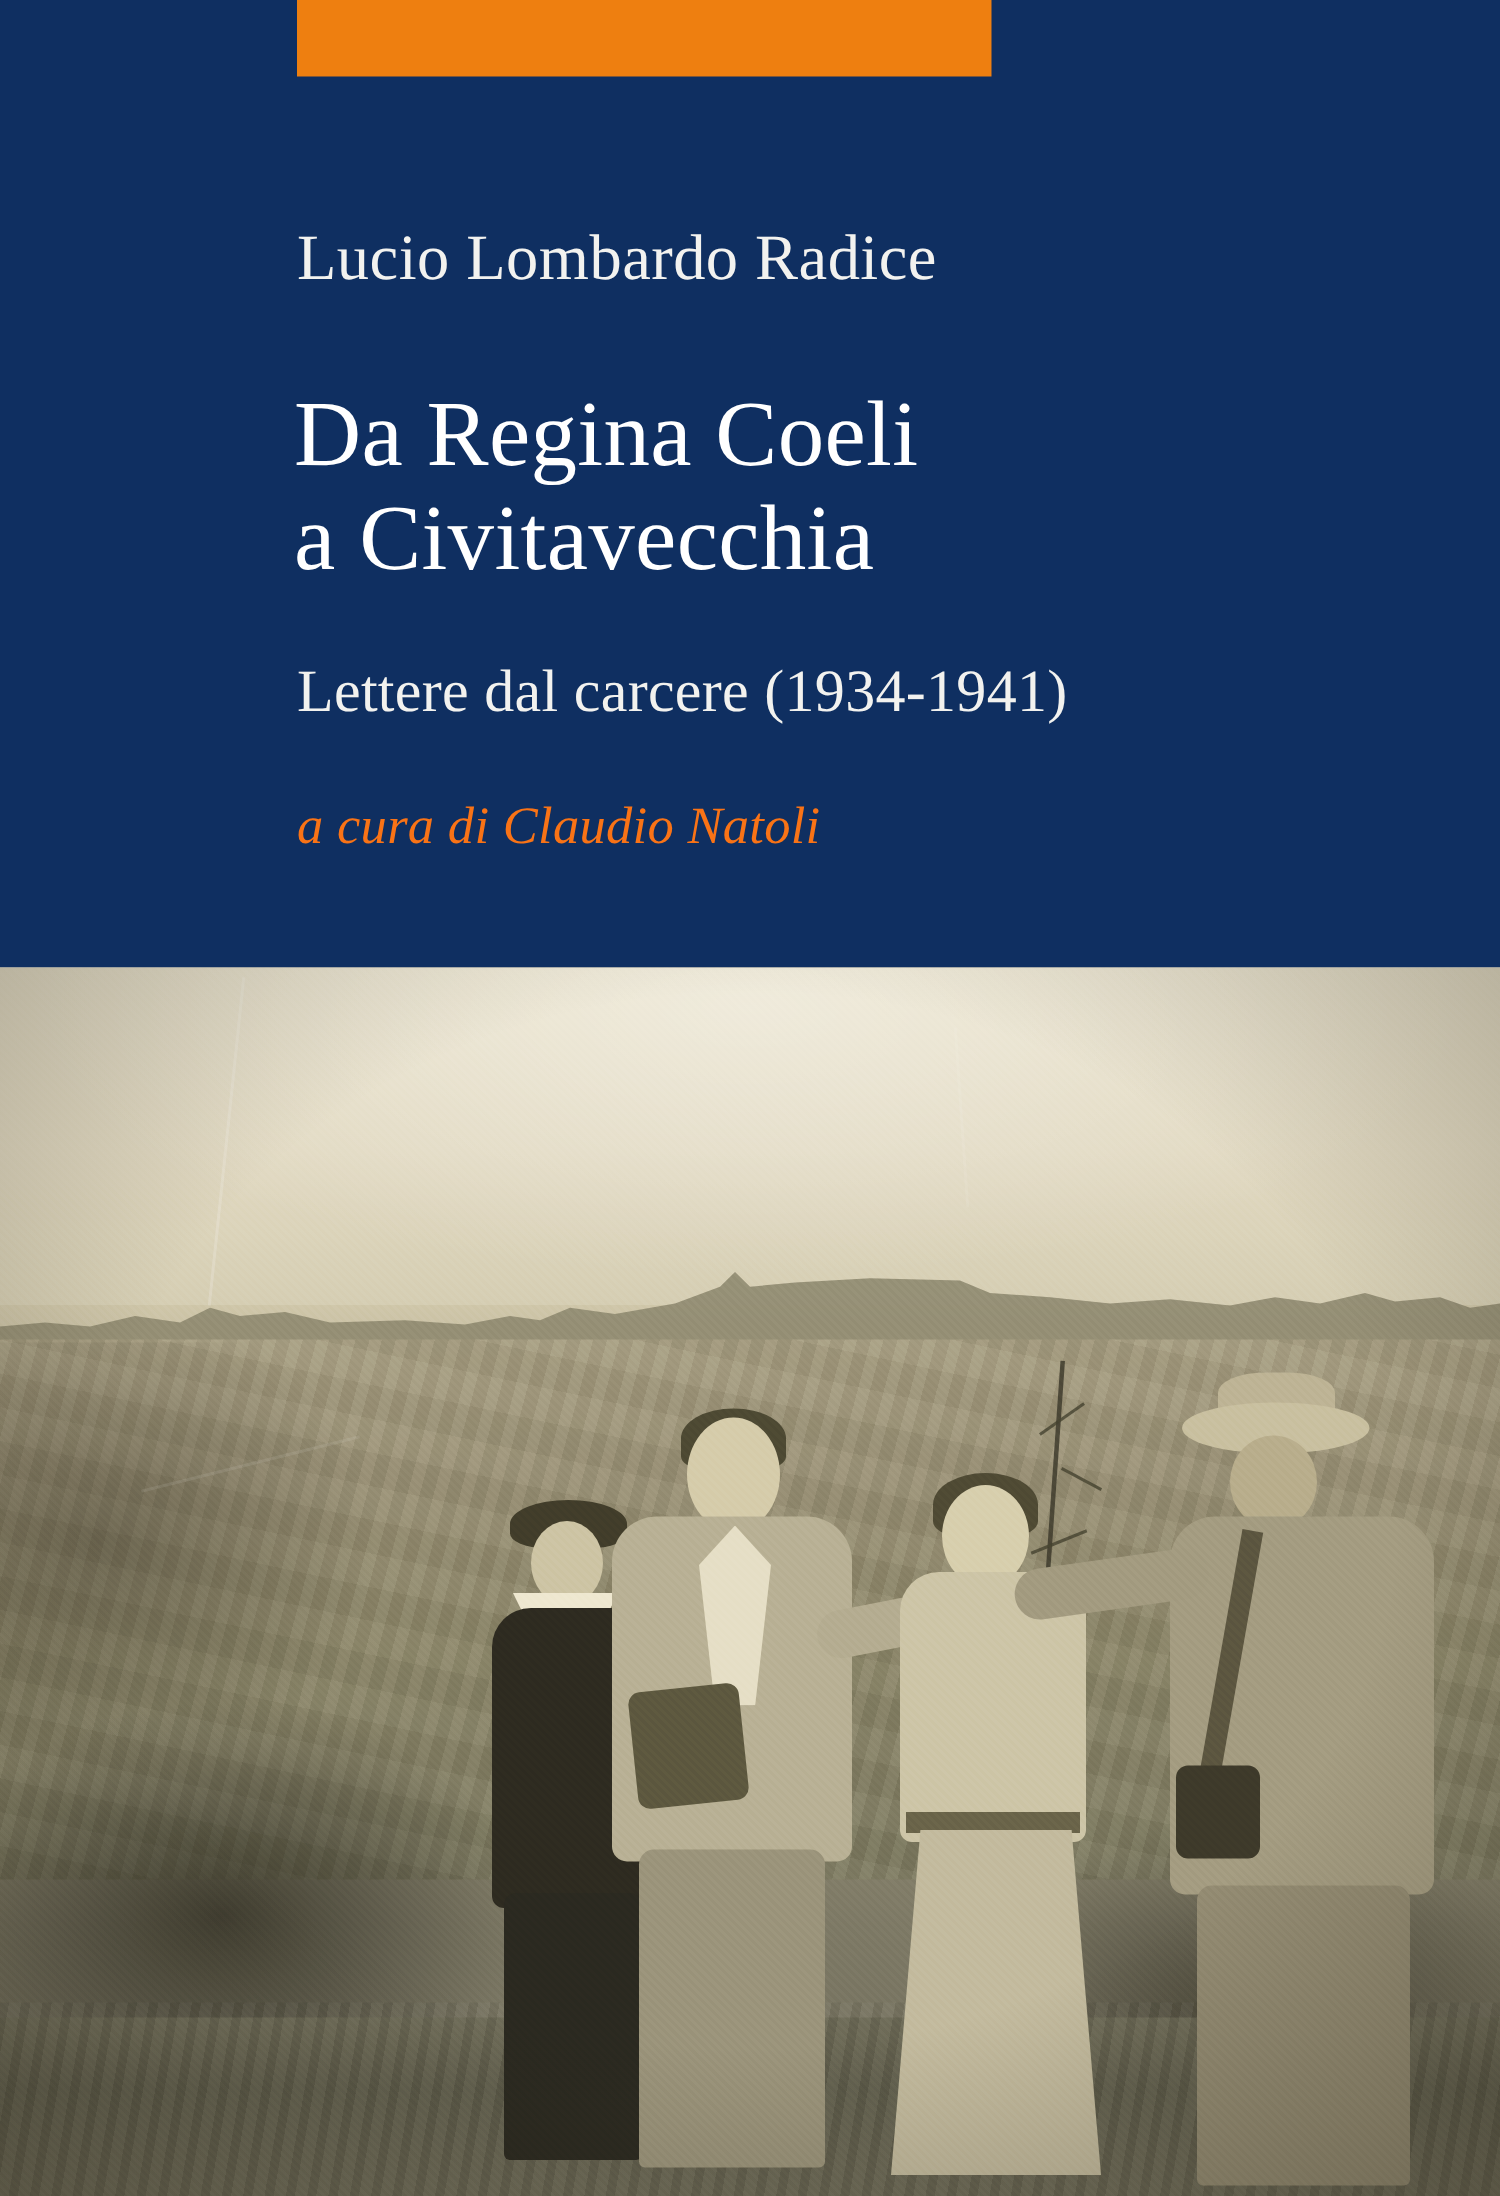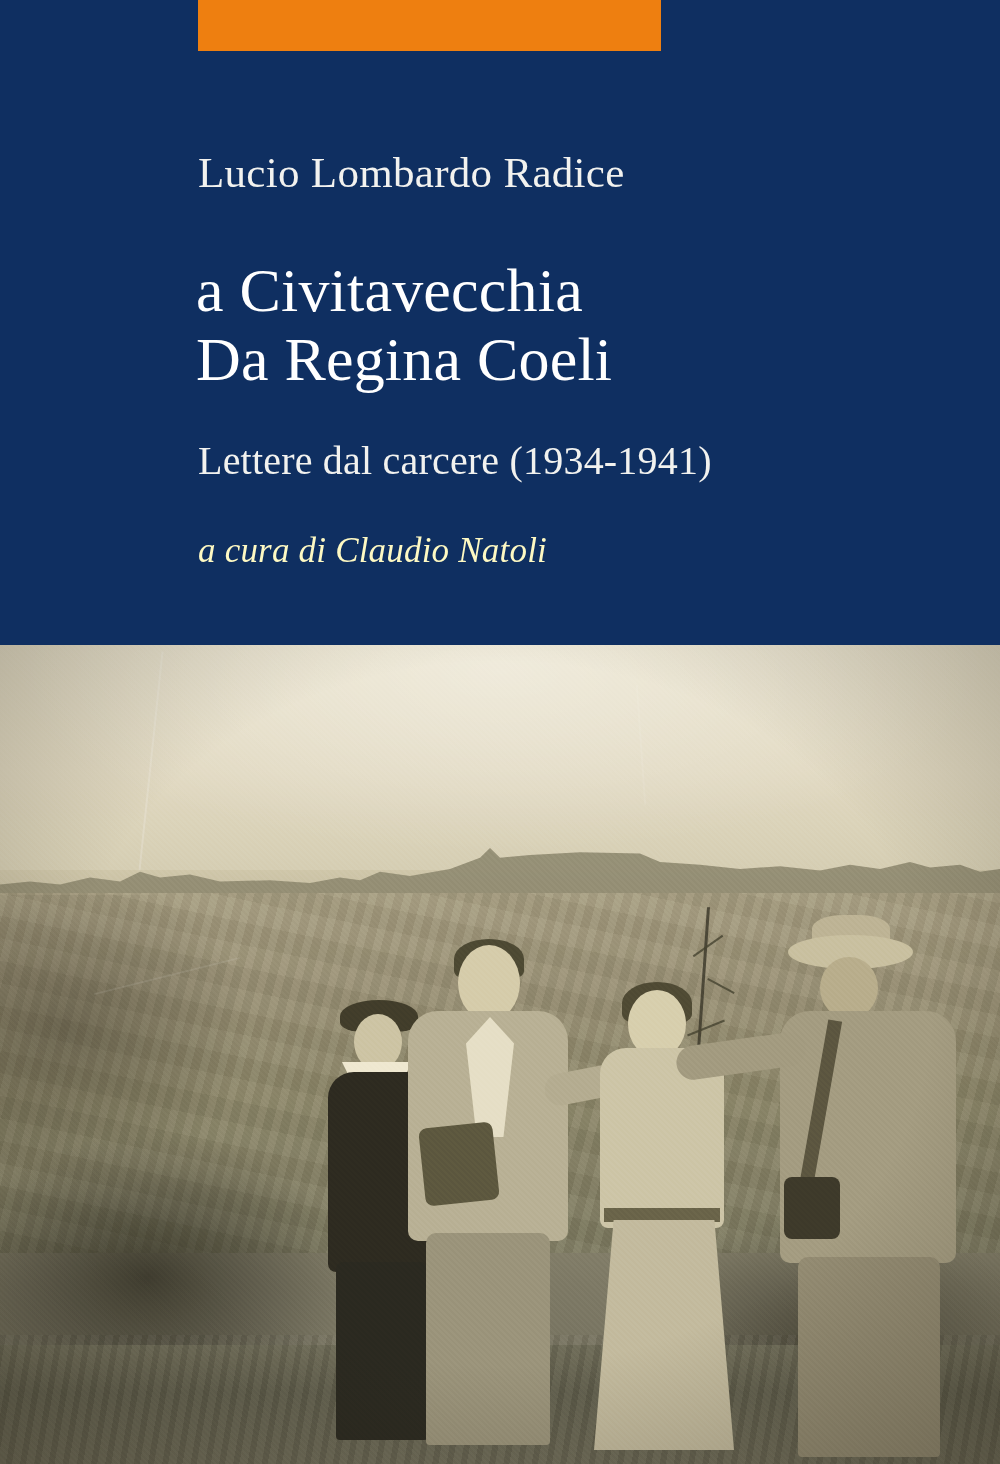"a Civitavecchia" span.line { order: before "Da Regina Coeli" -> after "Da Regina Coeli" }
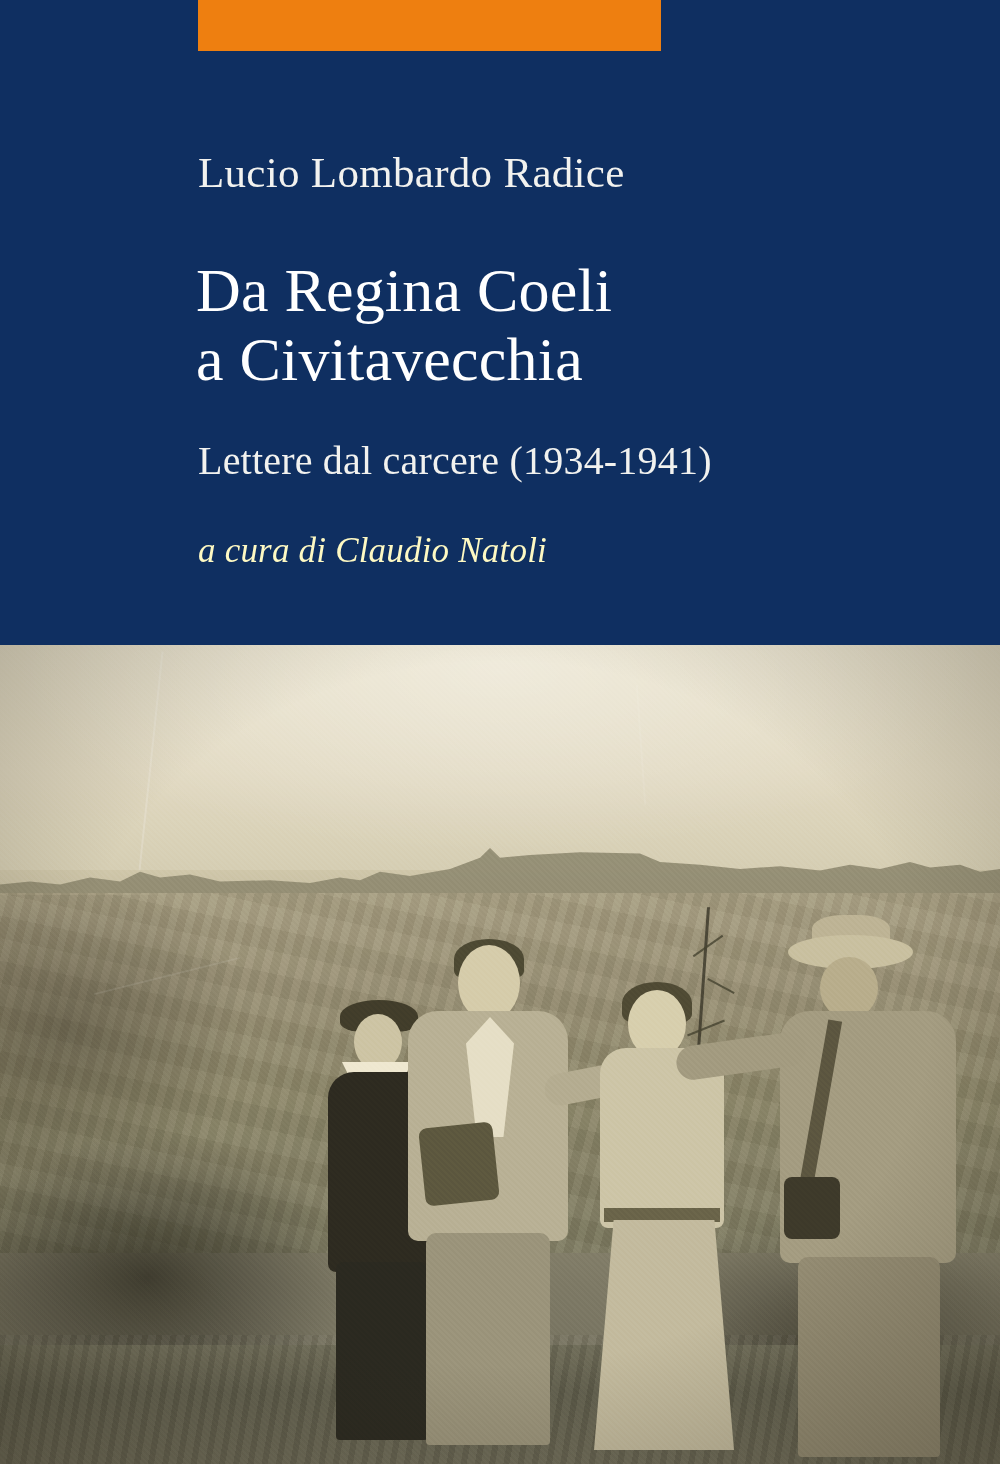"a cura di Claudio Natoli" .editor { color: #fef9c3 -> #f97316 }
